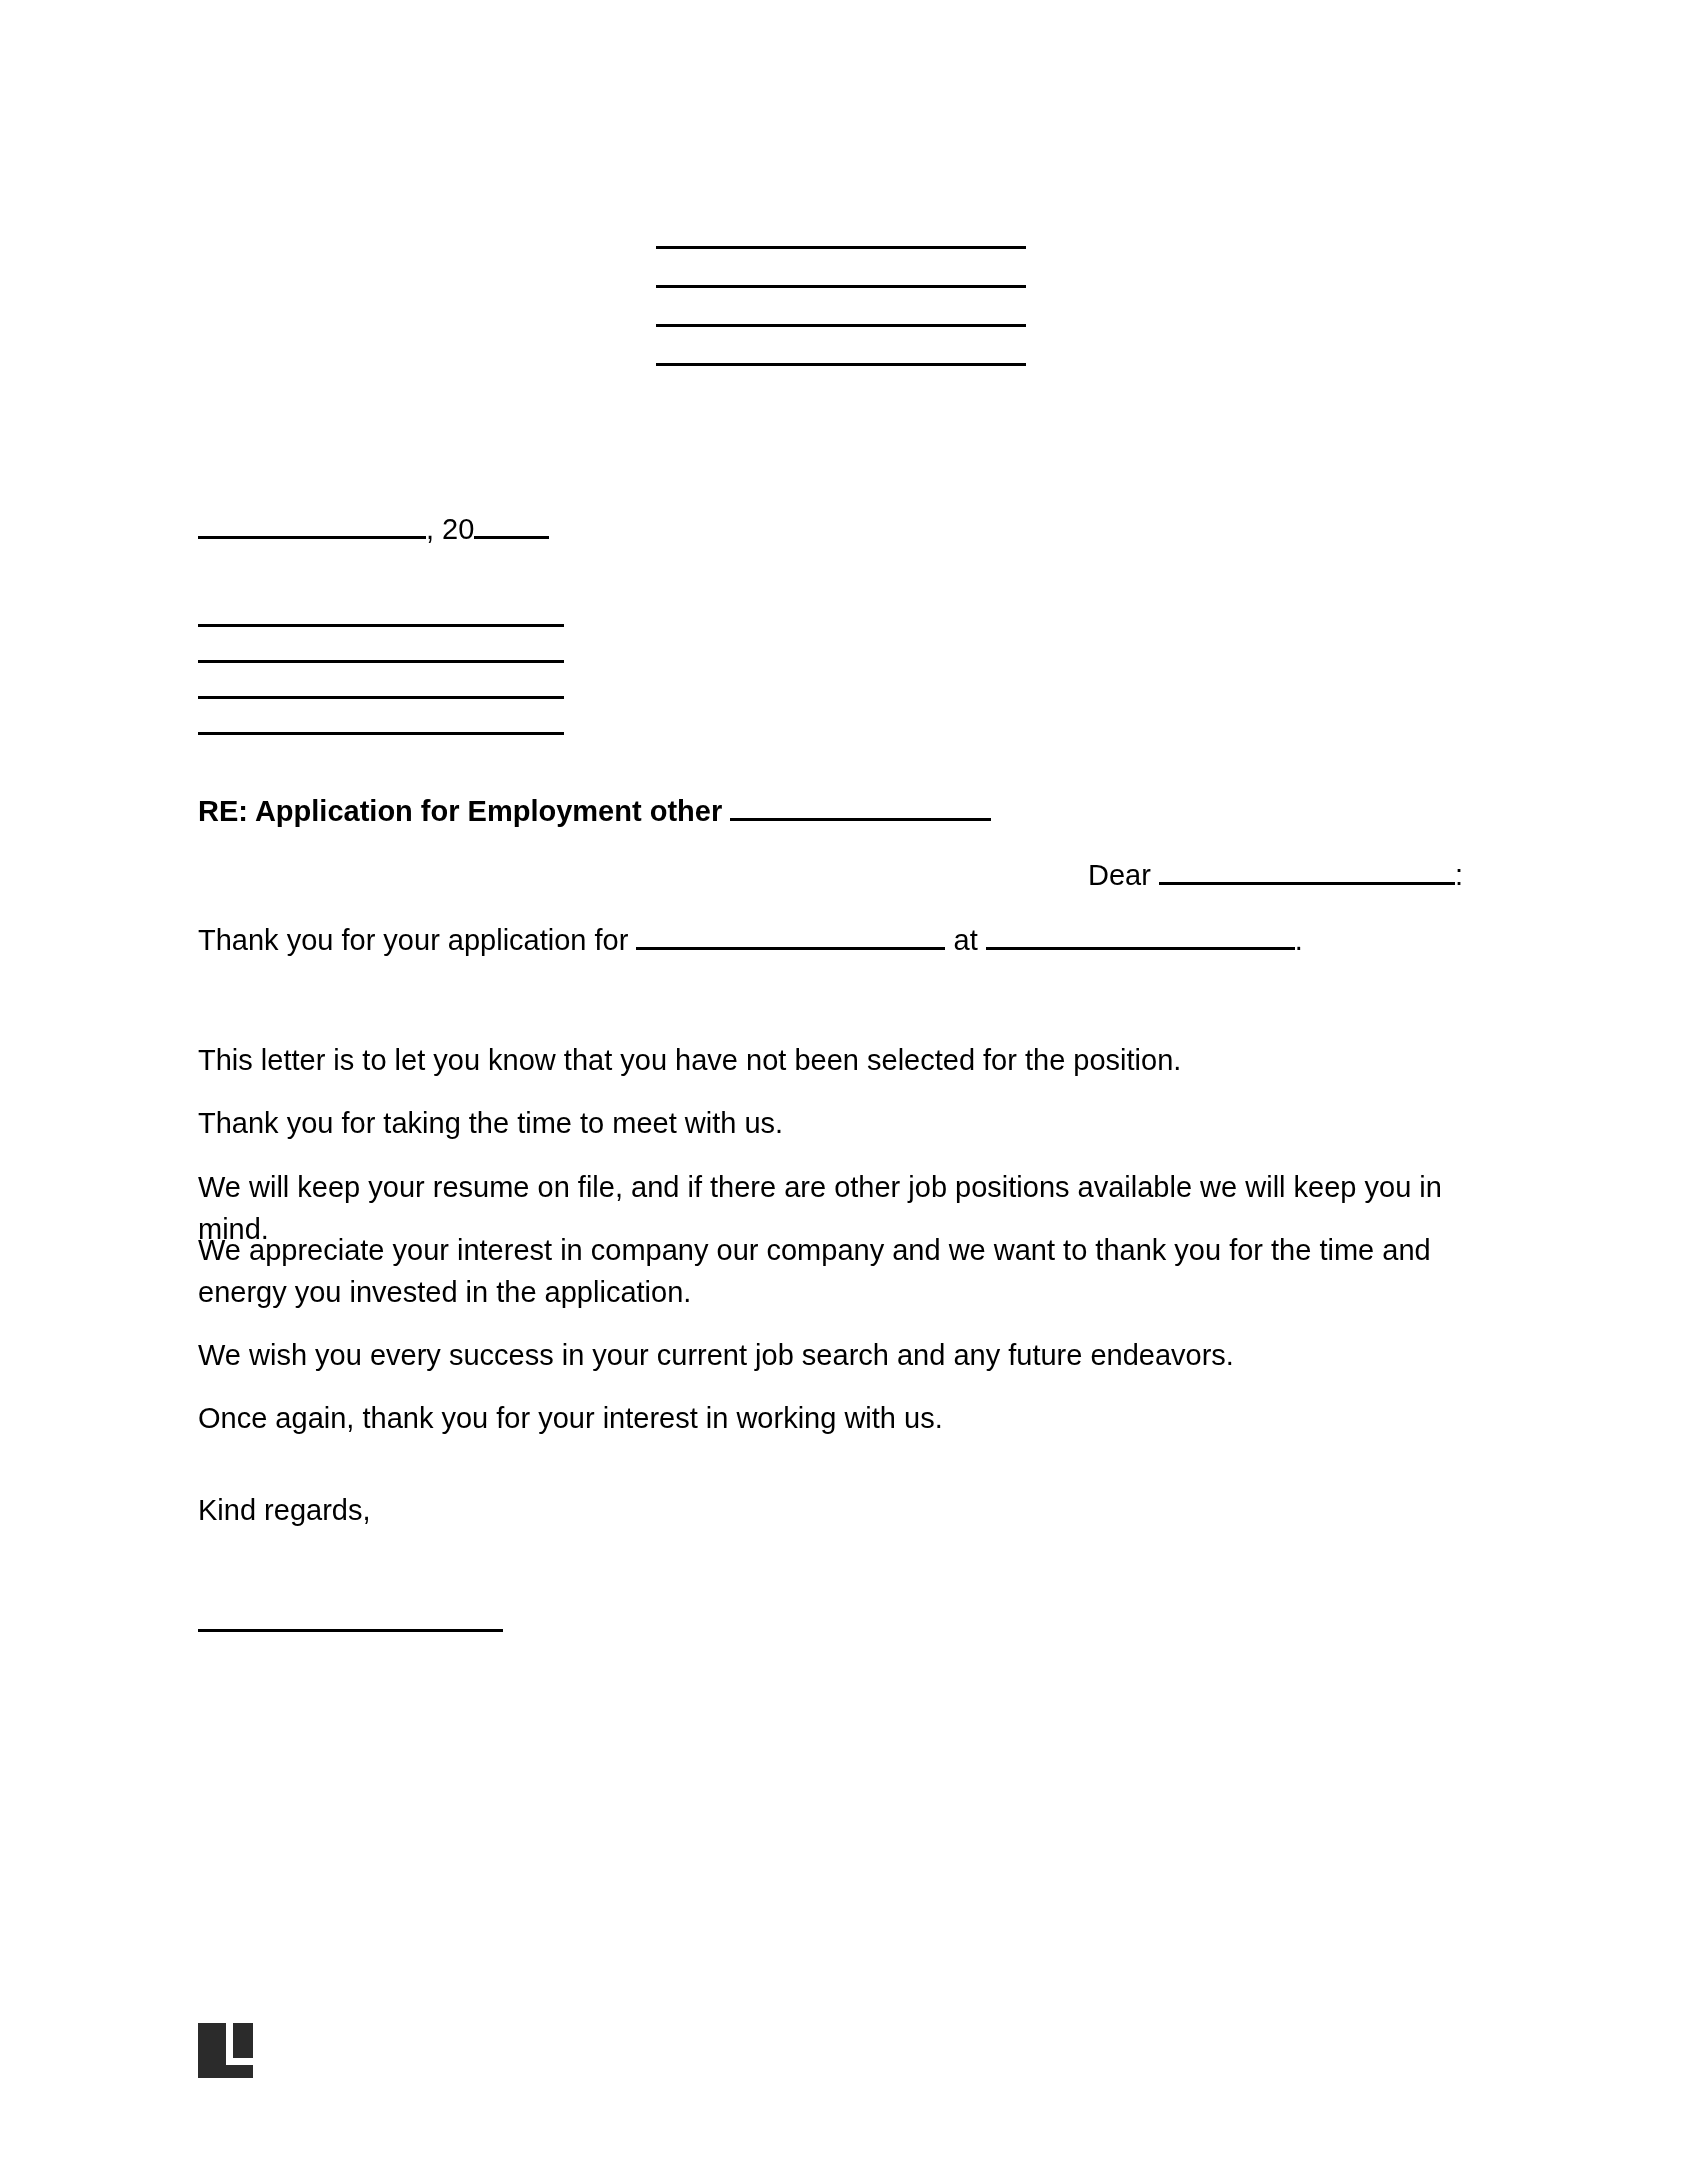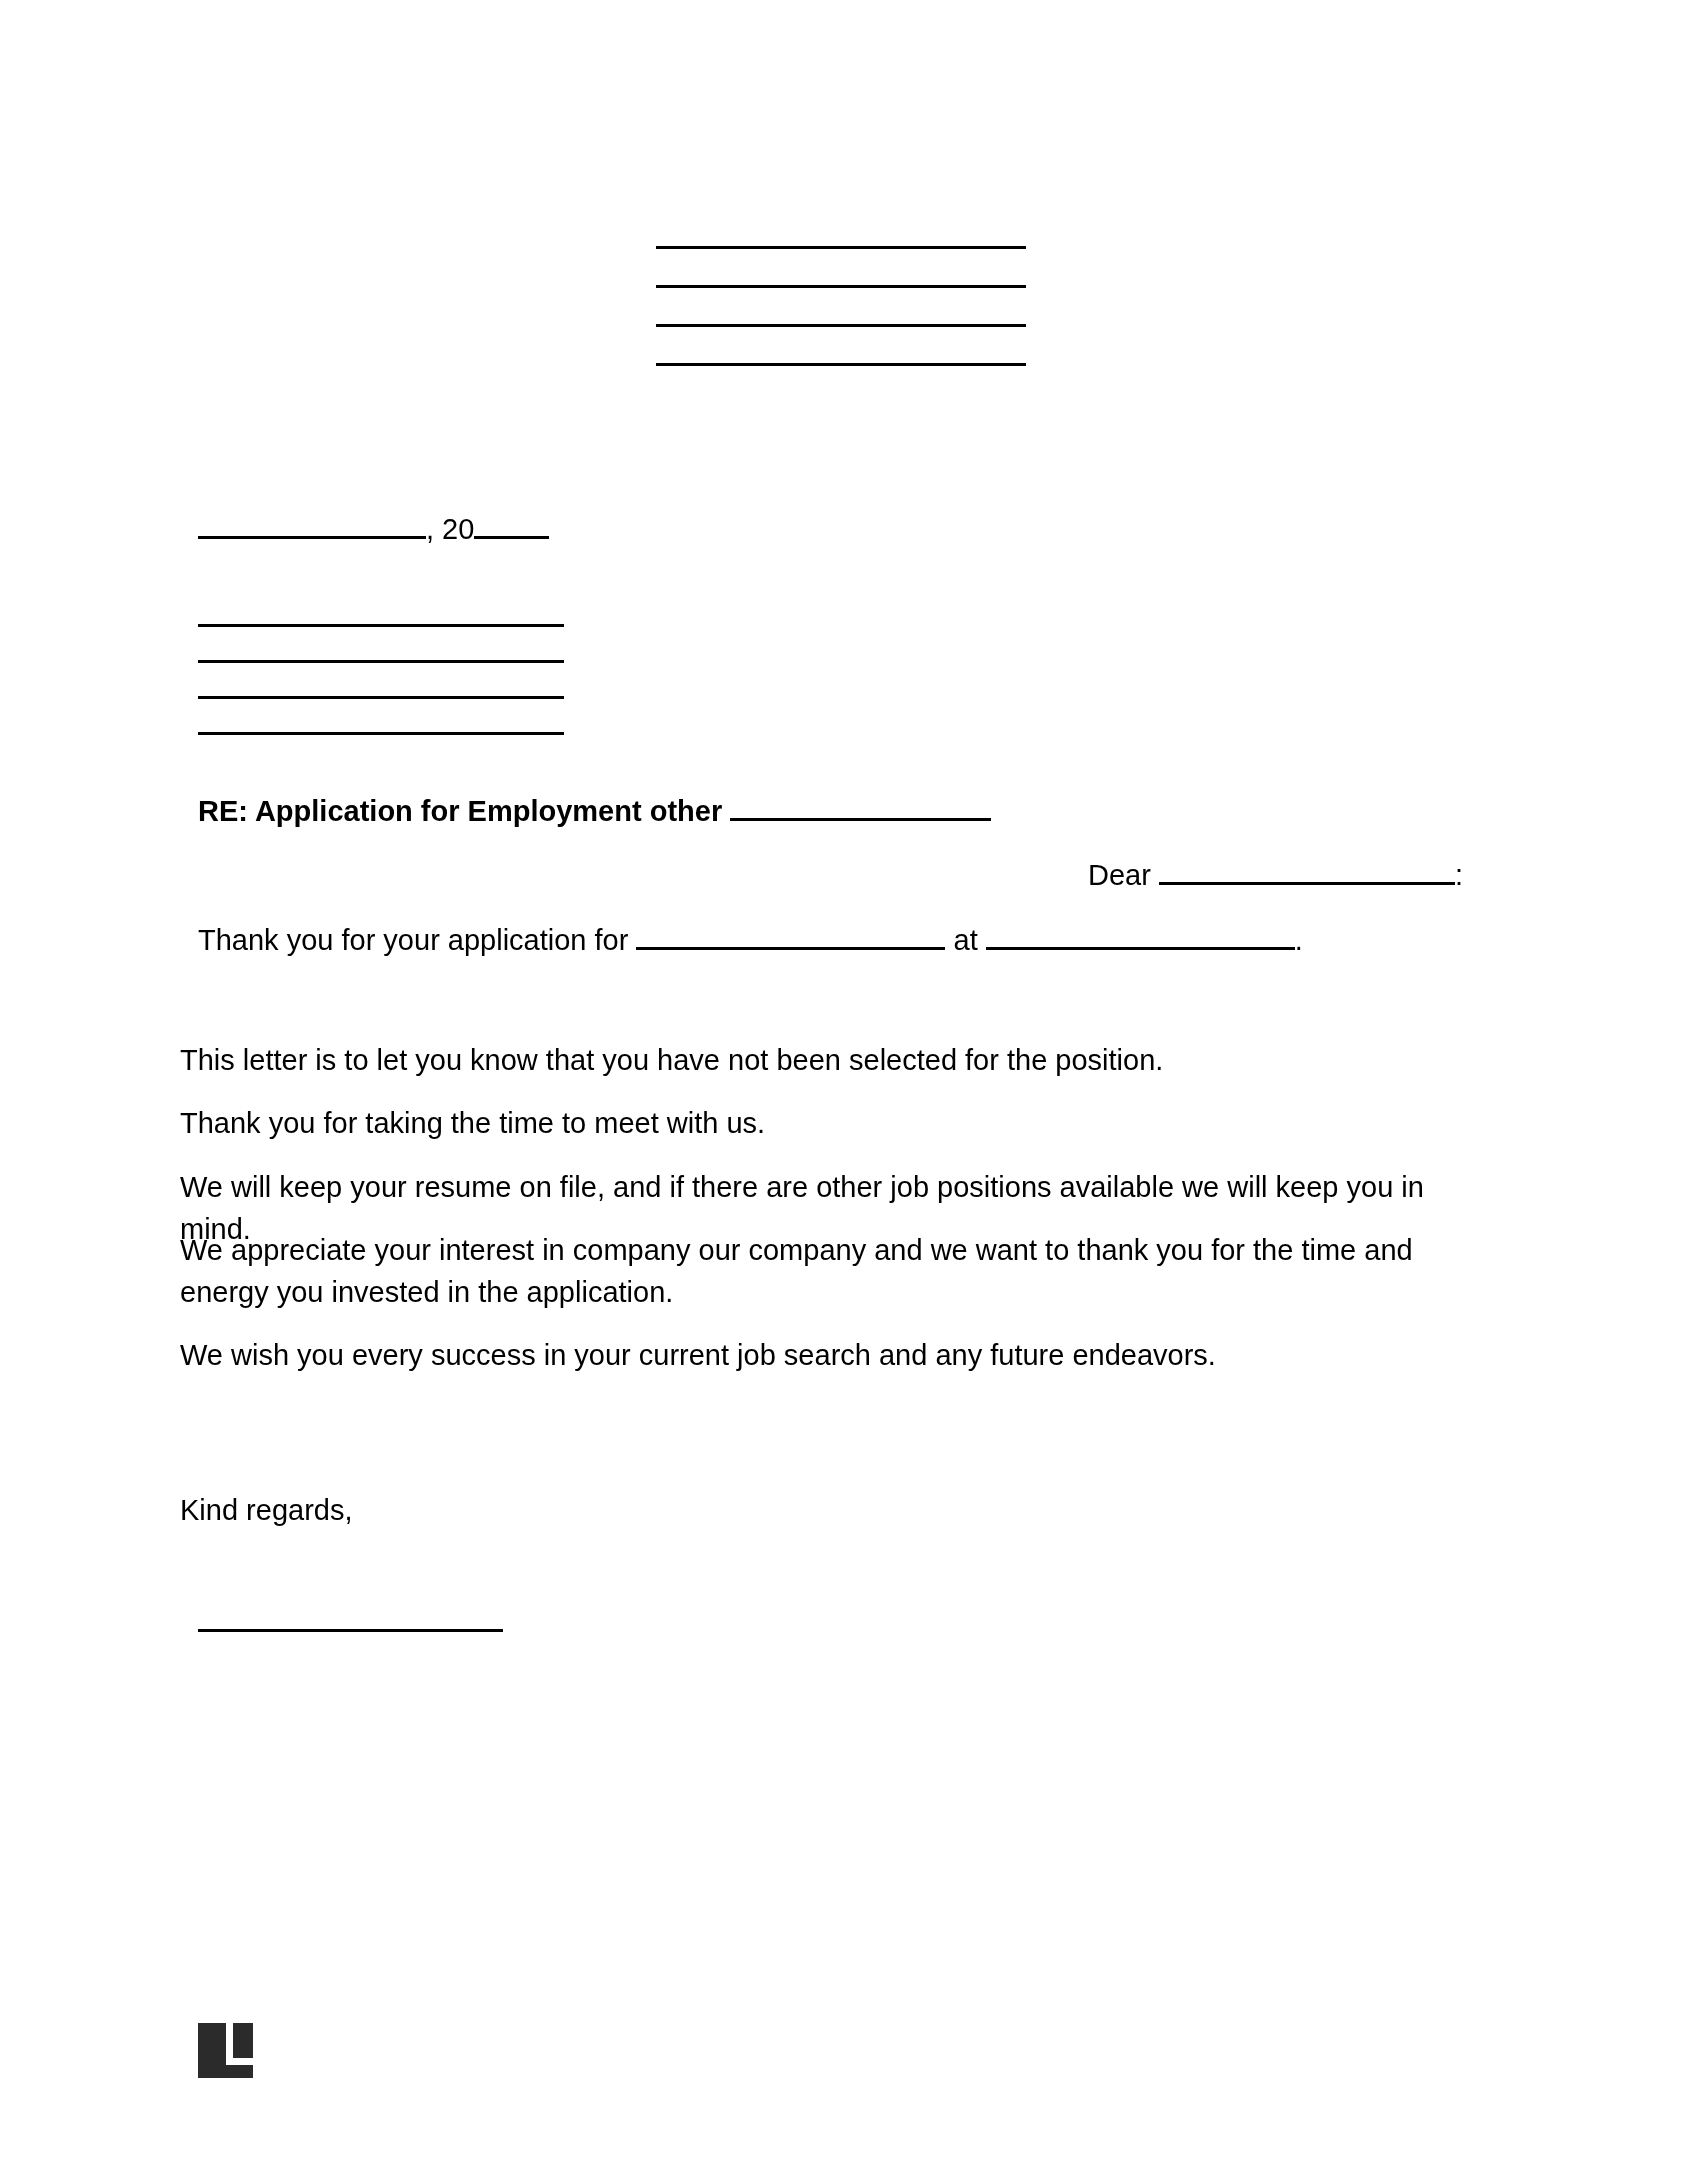"This letter is to let" .para { left: 180px -> 198px }
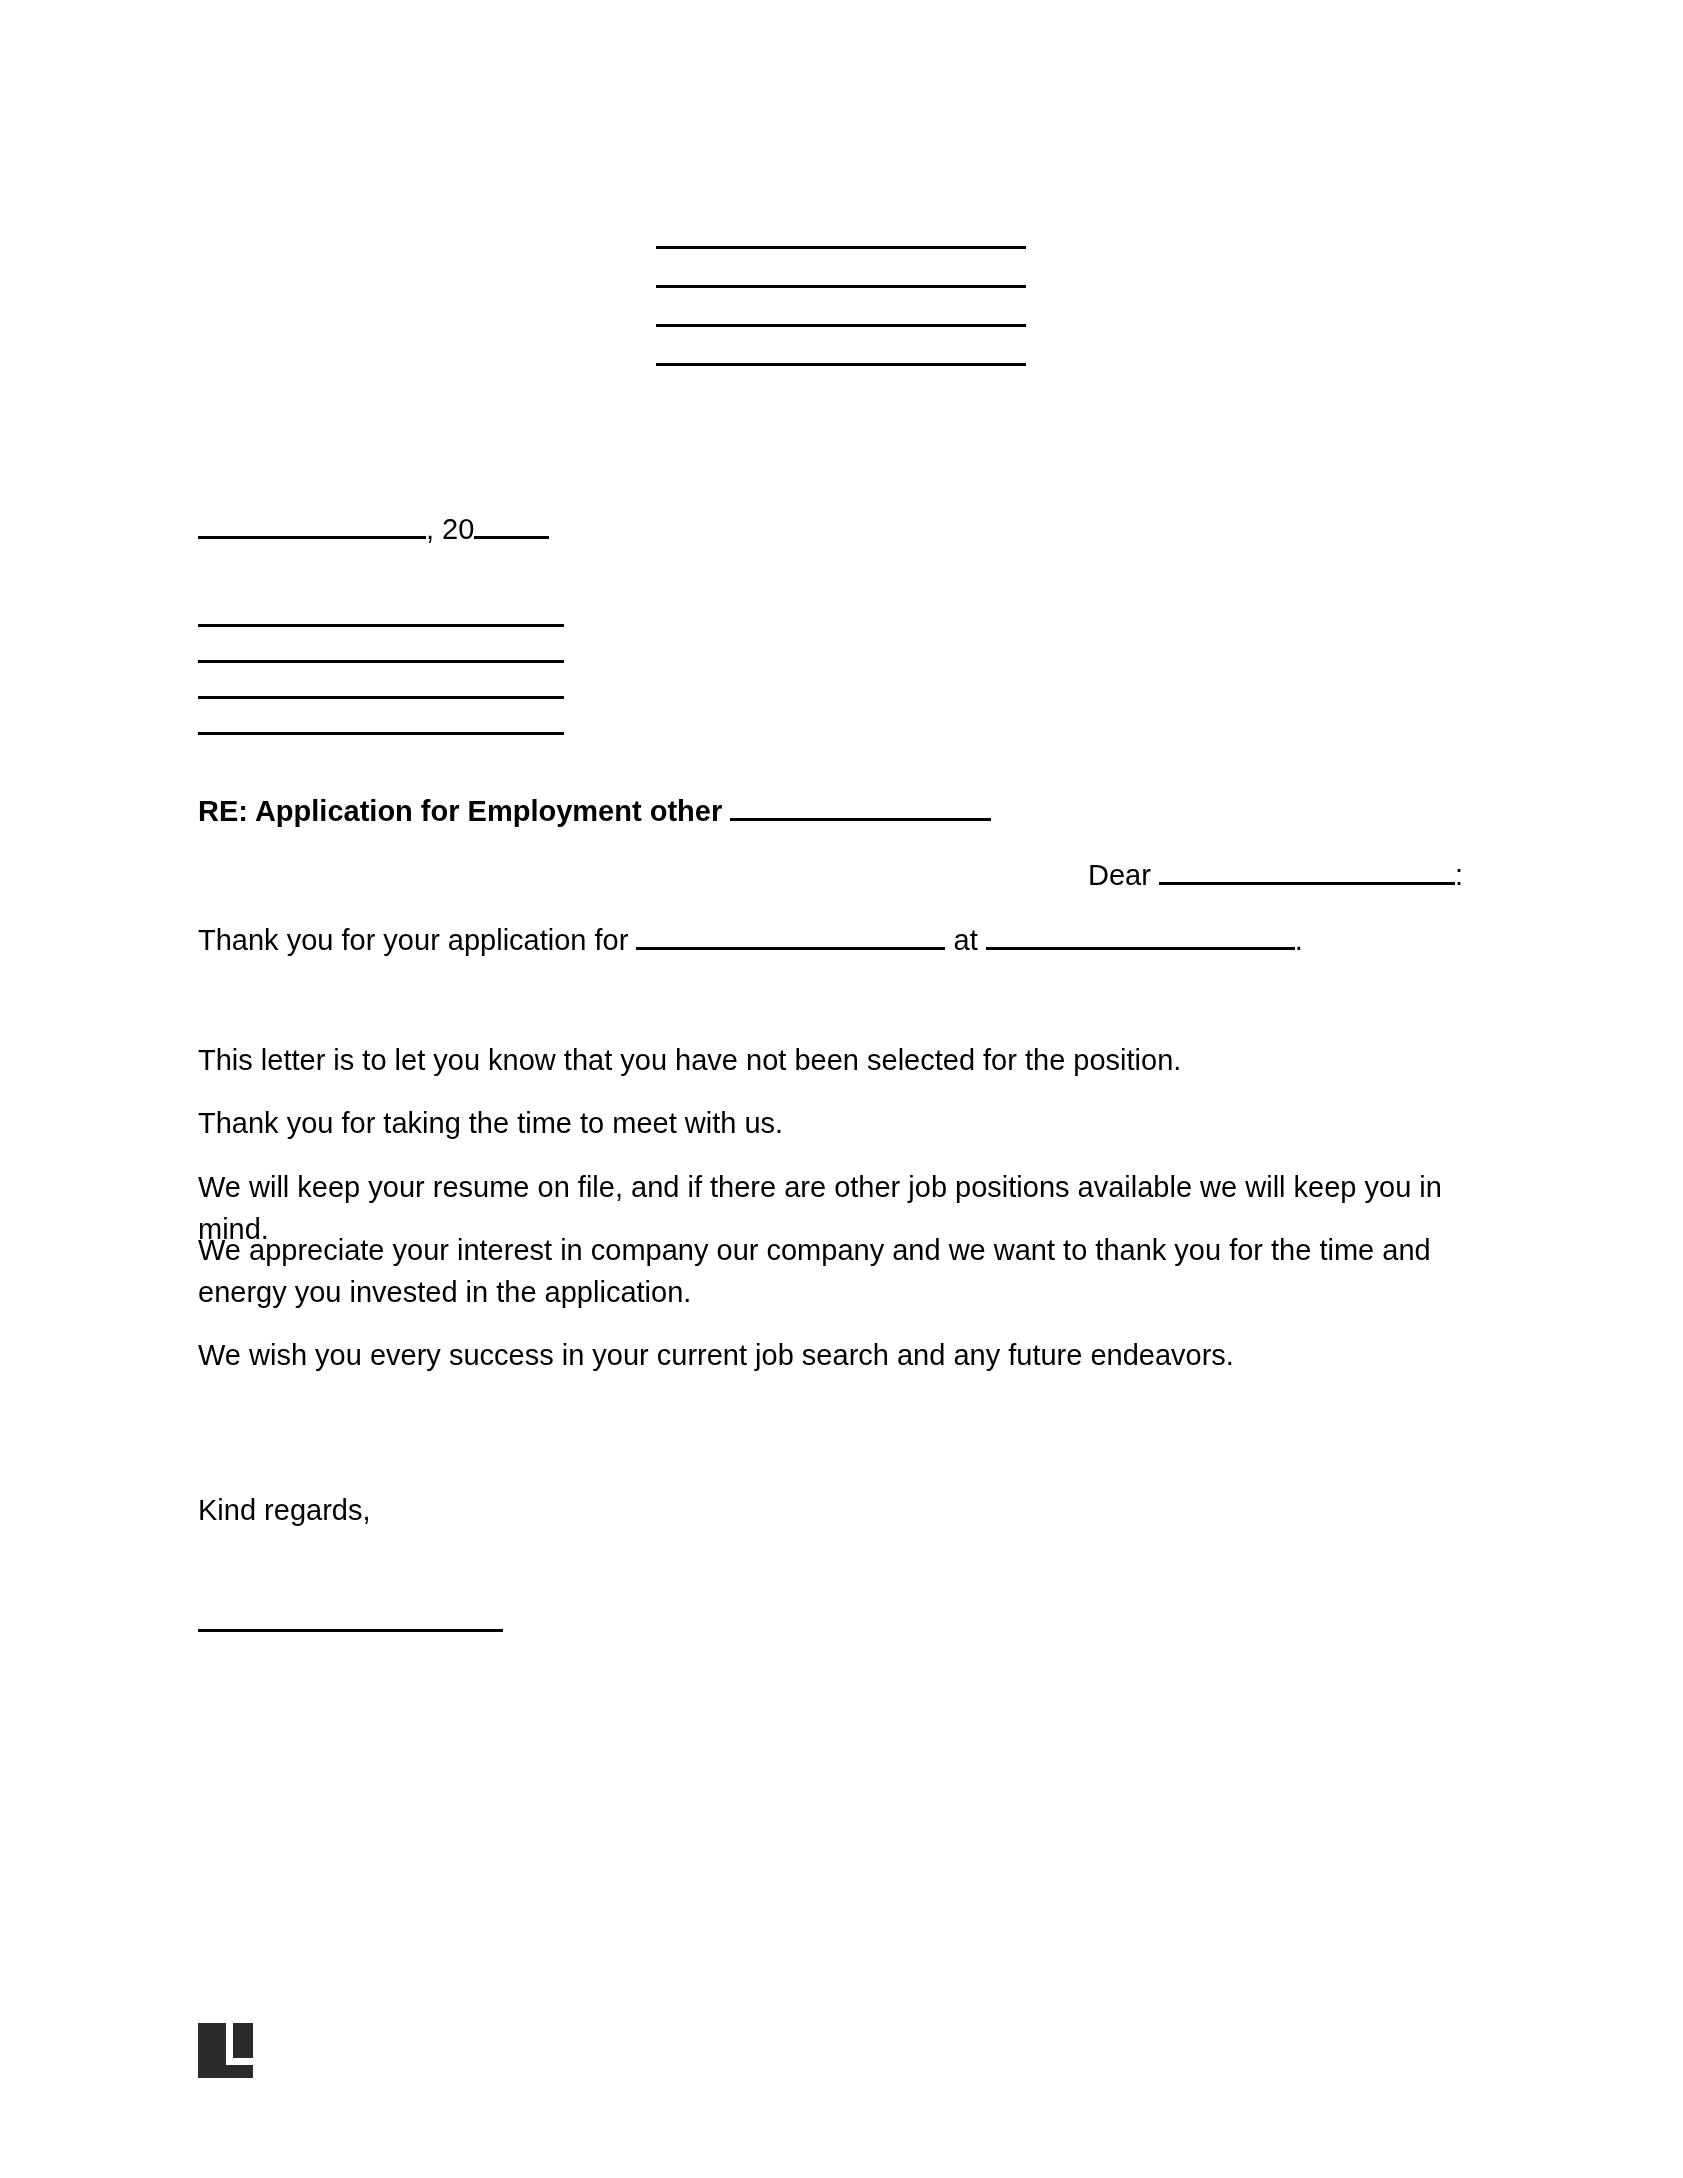"Once again, thank you for" p.para { html: none -> <p>Once again, thank you for your interest in working with us.</p> }
